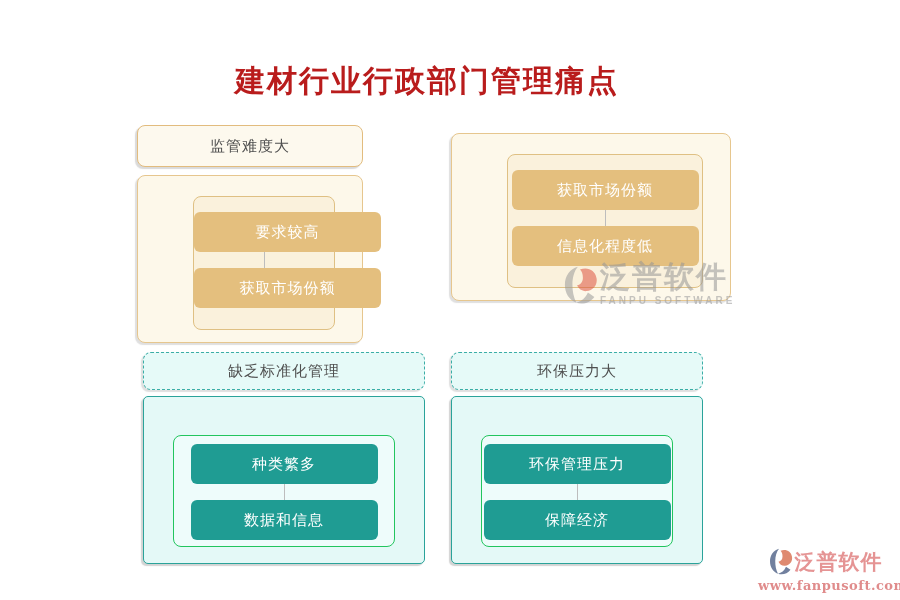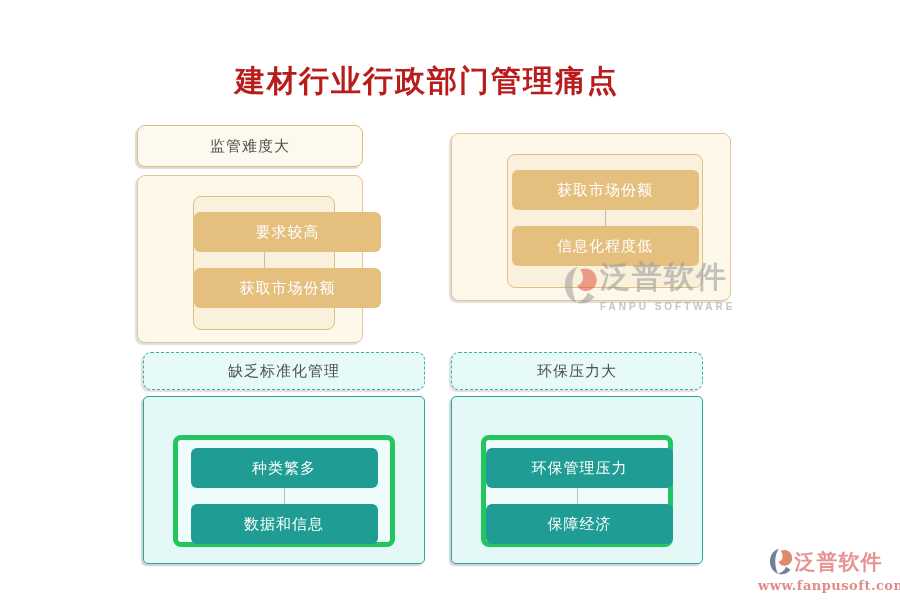"FANPU SOFTWARE" .wm-tag { margin-top: 7px -> 1px }
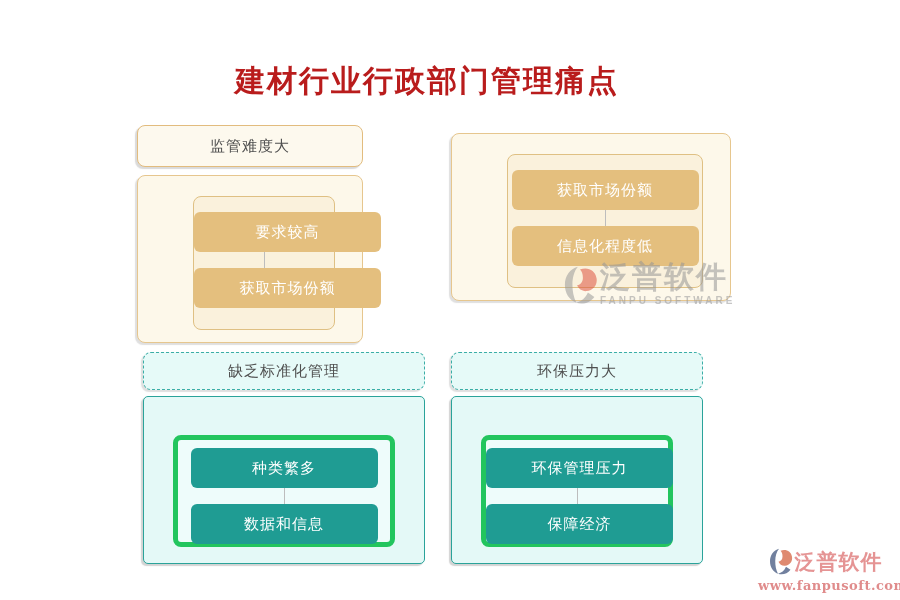"种类繁多" .teal-inner { border: 5px solid #22c55e -> 1px solid #22c55e }
